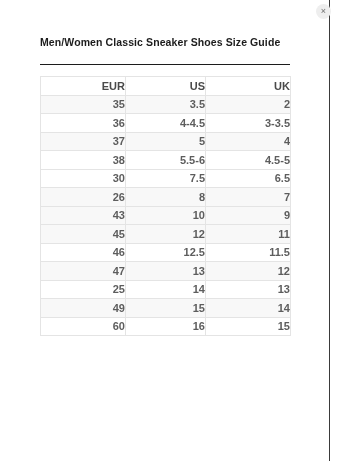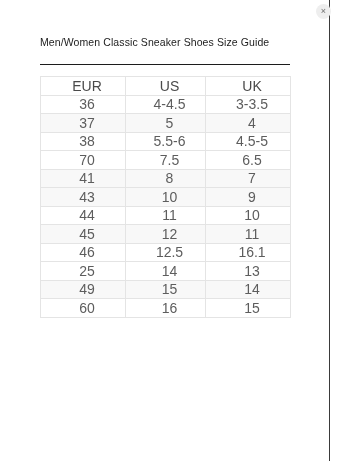"Men/Women Classic Sneaker Shoes Size" .title { font-weight: normal -> bold }
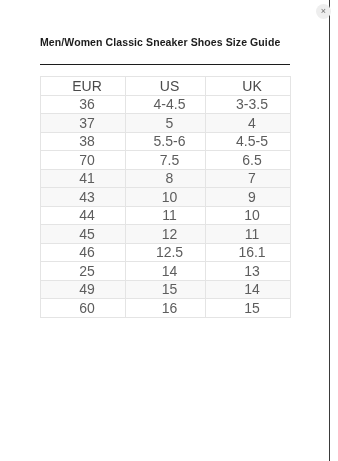"EUR" table.size-table td, table.size-table th { font-size: 14px -> 11px; font-weight: normal -> bold; text-align: center -> right }
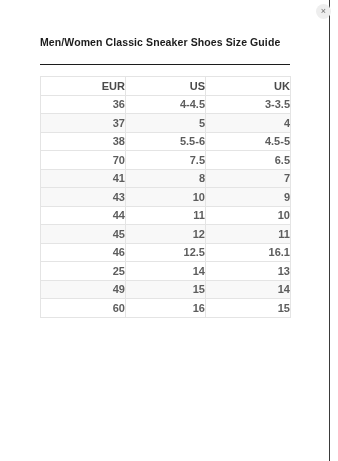"35" tr.stripe { html: none -> <tr> <td>35</td> <td>3.5</td> <td>2</td> </tr> }
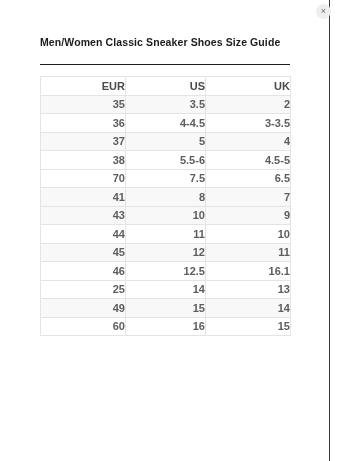"70" td { text: 70 -> 30 }
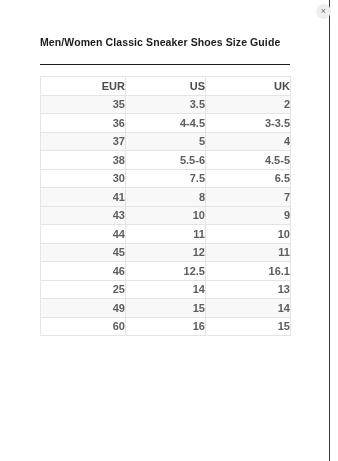"41" td { text: 41 -> 26 }
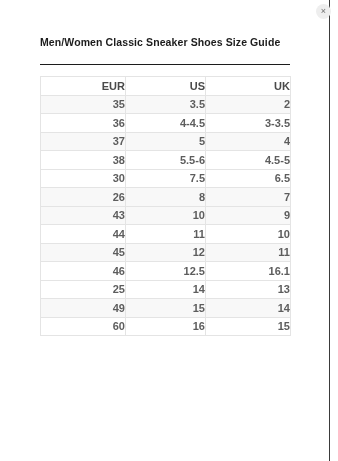"44" tr.plain { html: <tr> <td>44</td> <td>11</td> <td>10</td> </tr> -> none }
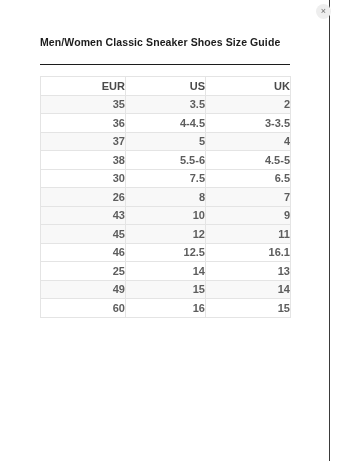"16.1" td { text: 16.1 -> 11.5 }
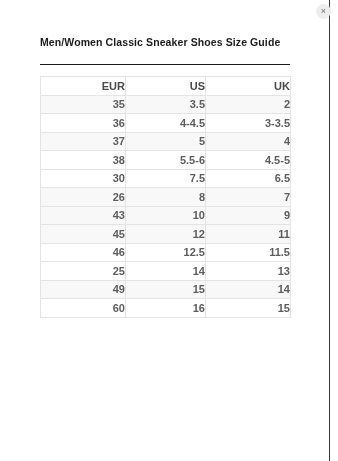"47" tr.stripe { html: none -> <tr> <td>47</td> <td>13</td> <td>12</td> </tr> }
